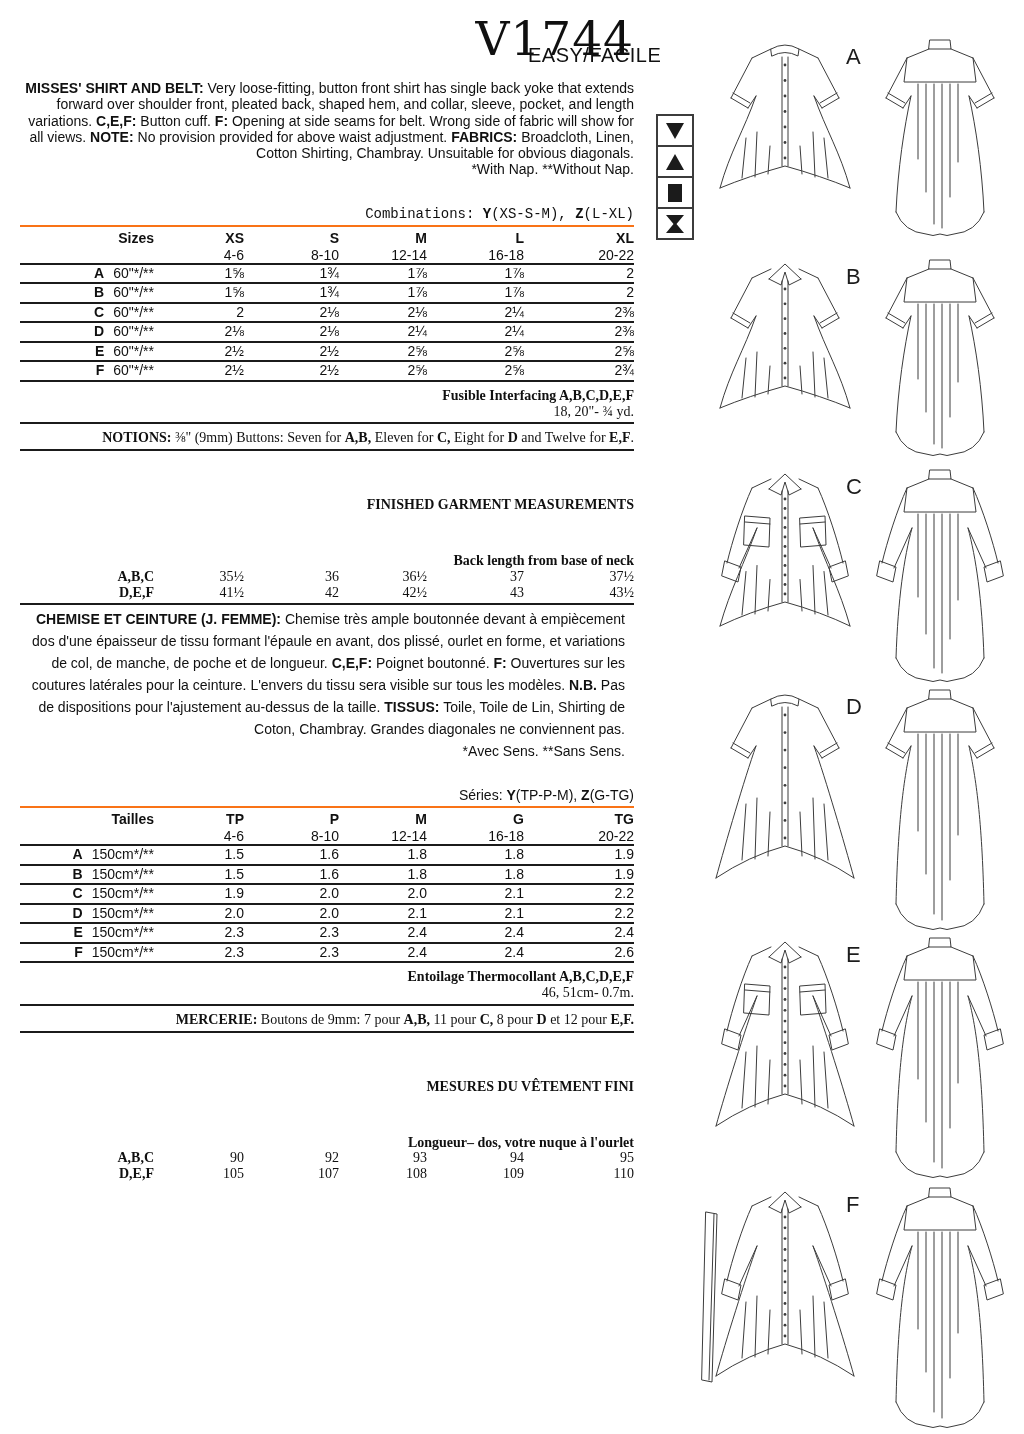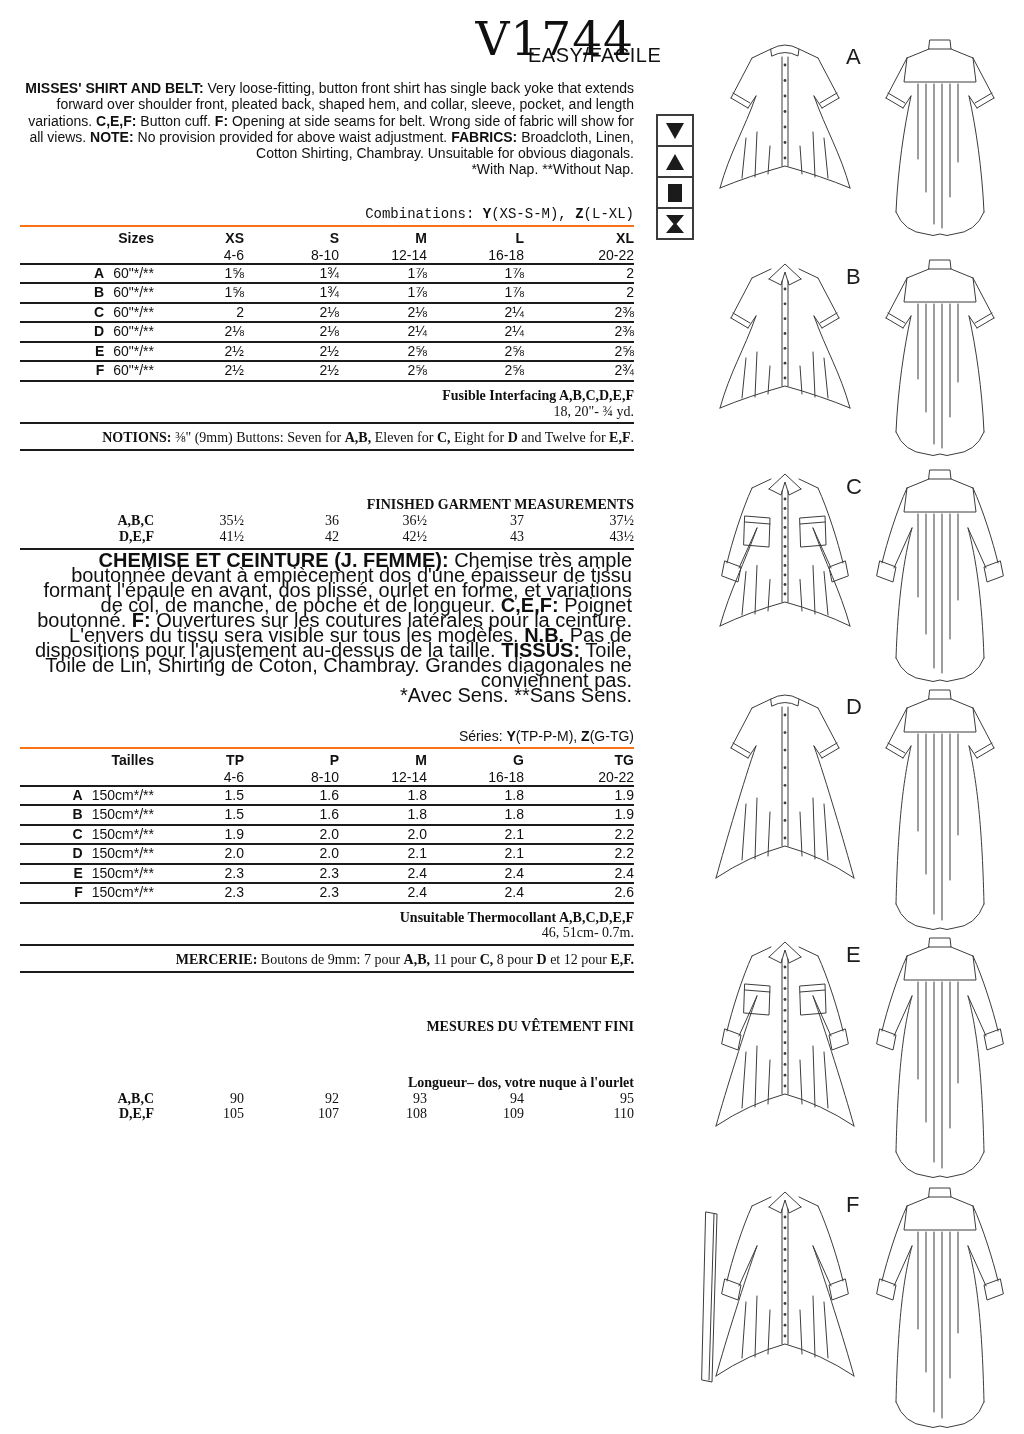"Back length from base of" div.ftitle { html: none -> <div>Back length from base of neck</div> }
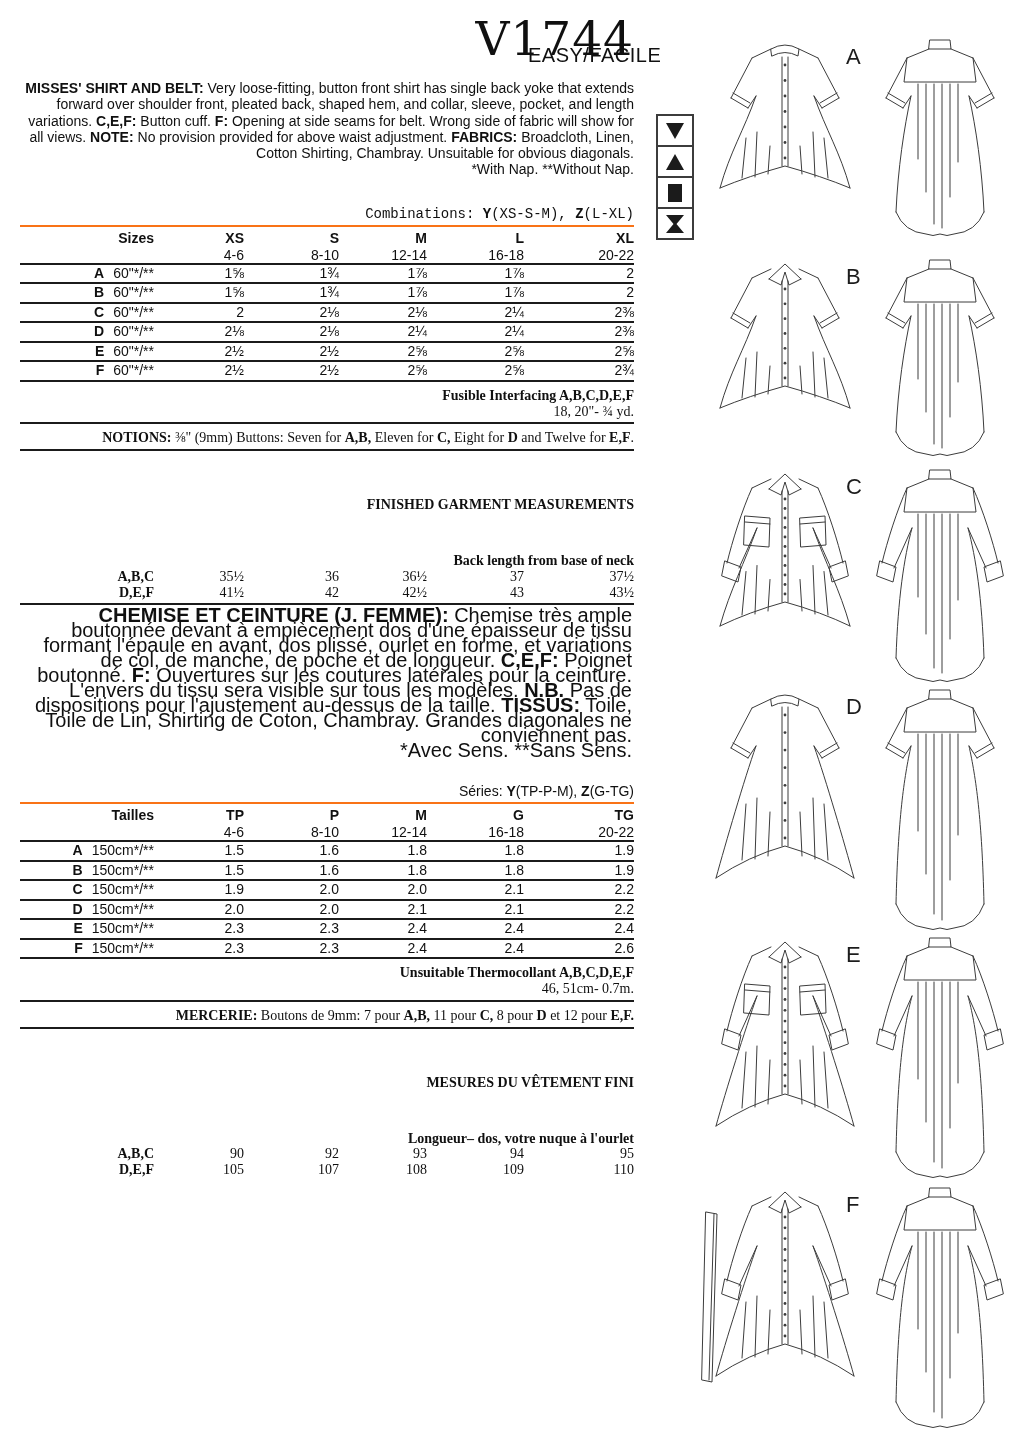"CHEMISE ET CEINTURE (J. FEMME):" .frdesc { font-size: 20px -> 14px; line-height: 15px -> 22px; margin: 3px 2px 0 0 -> 3px 9px 0 0 }
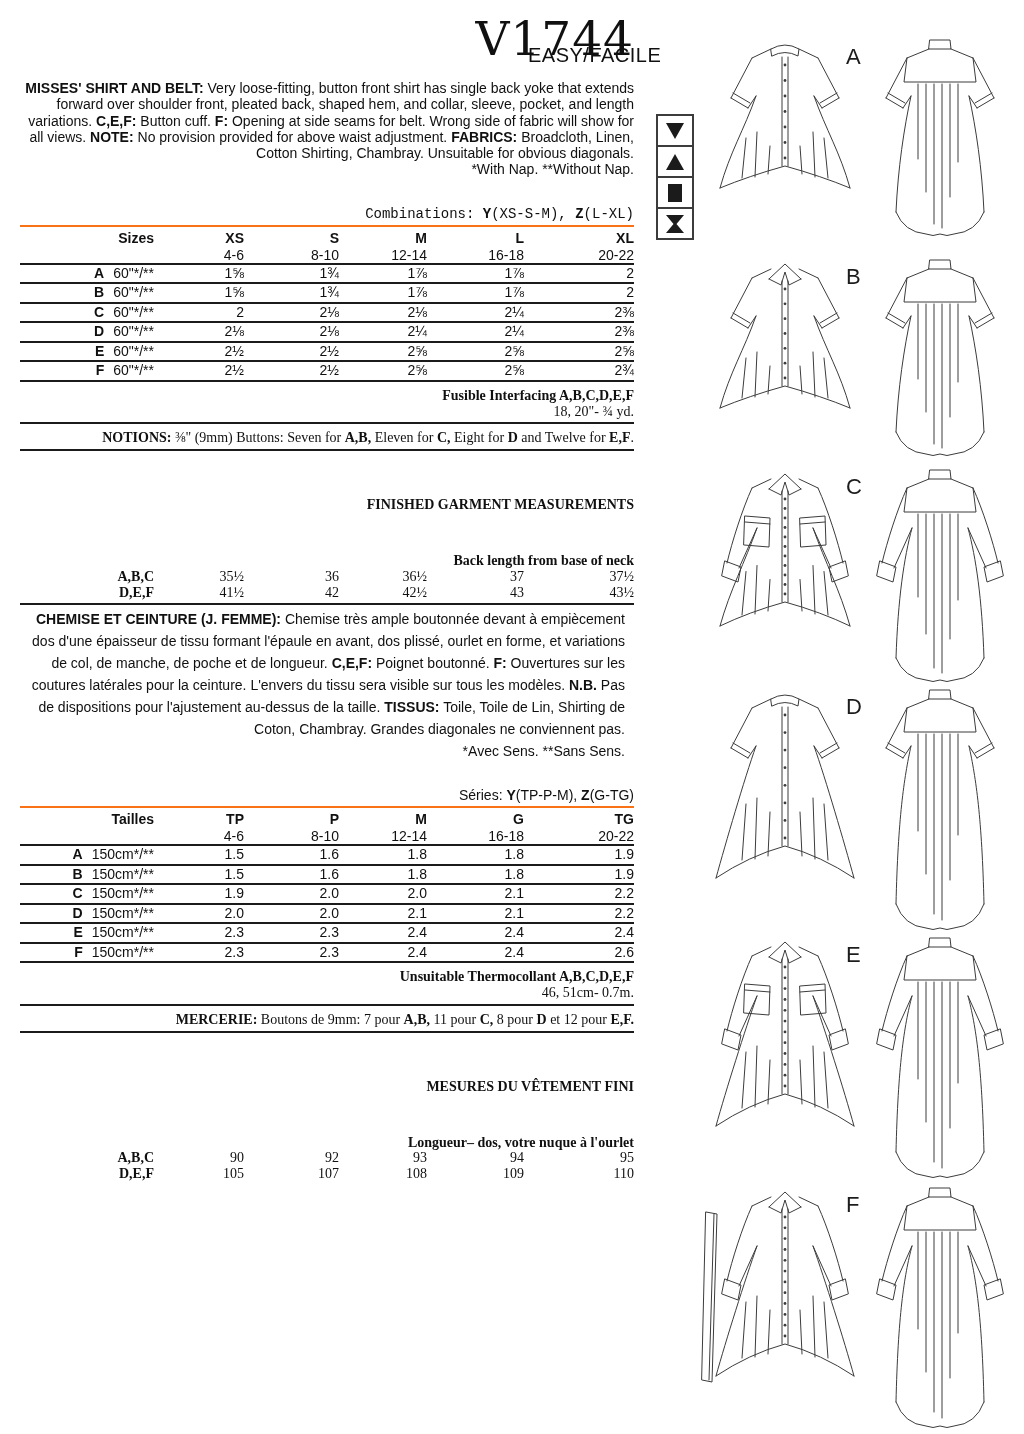"Unsuitable Thermocollant A,B,C,D,E,F" div.t { text: Unsuitable -> Entoilage }
